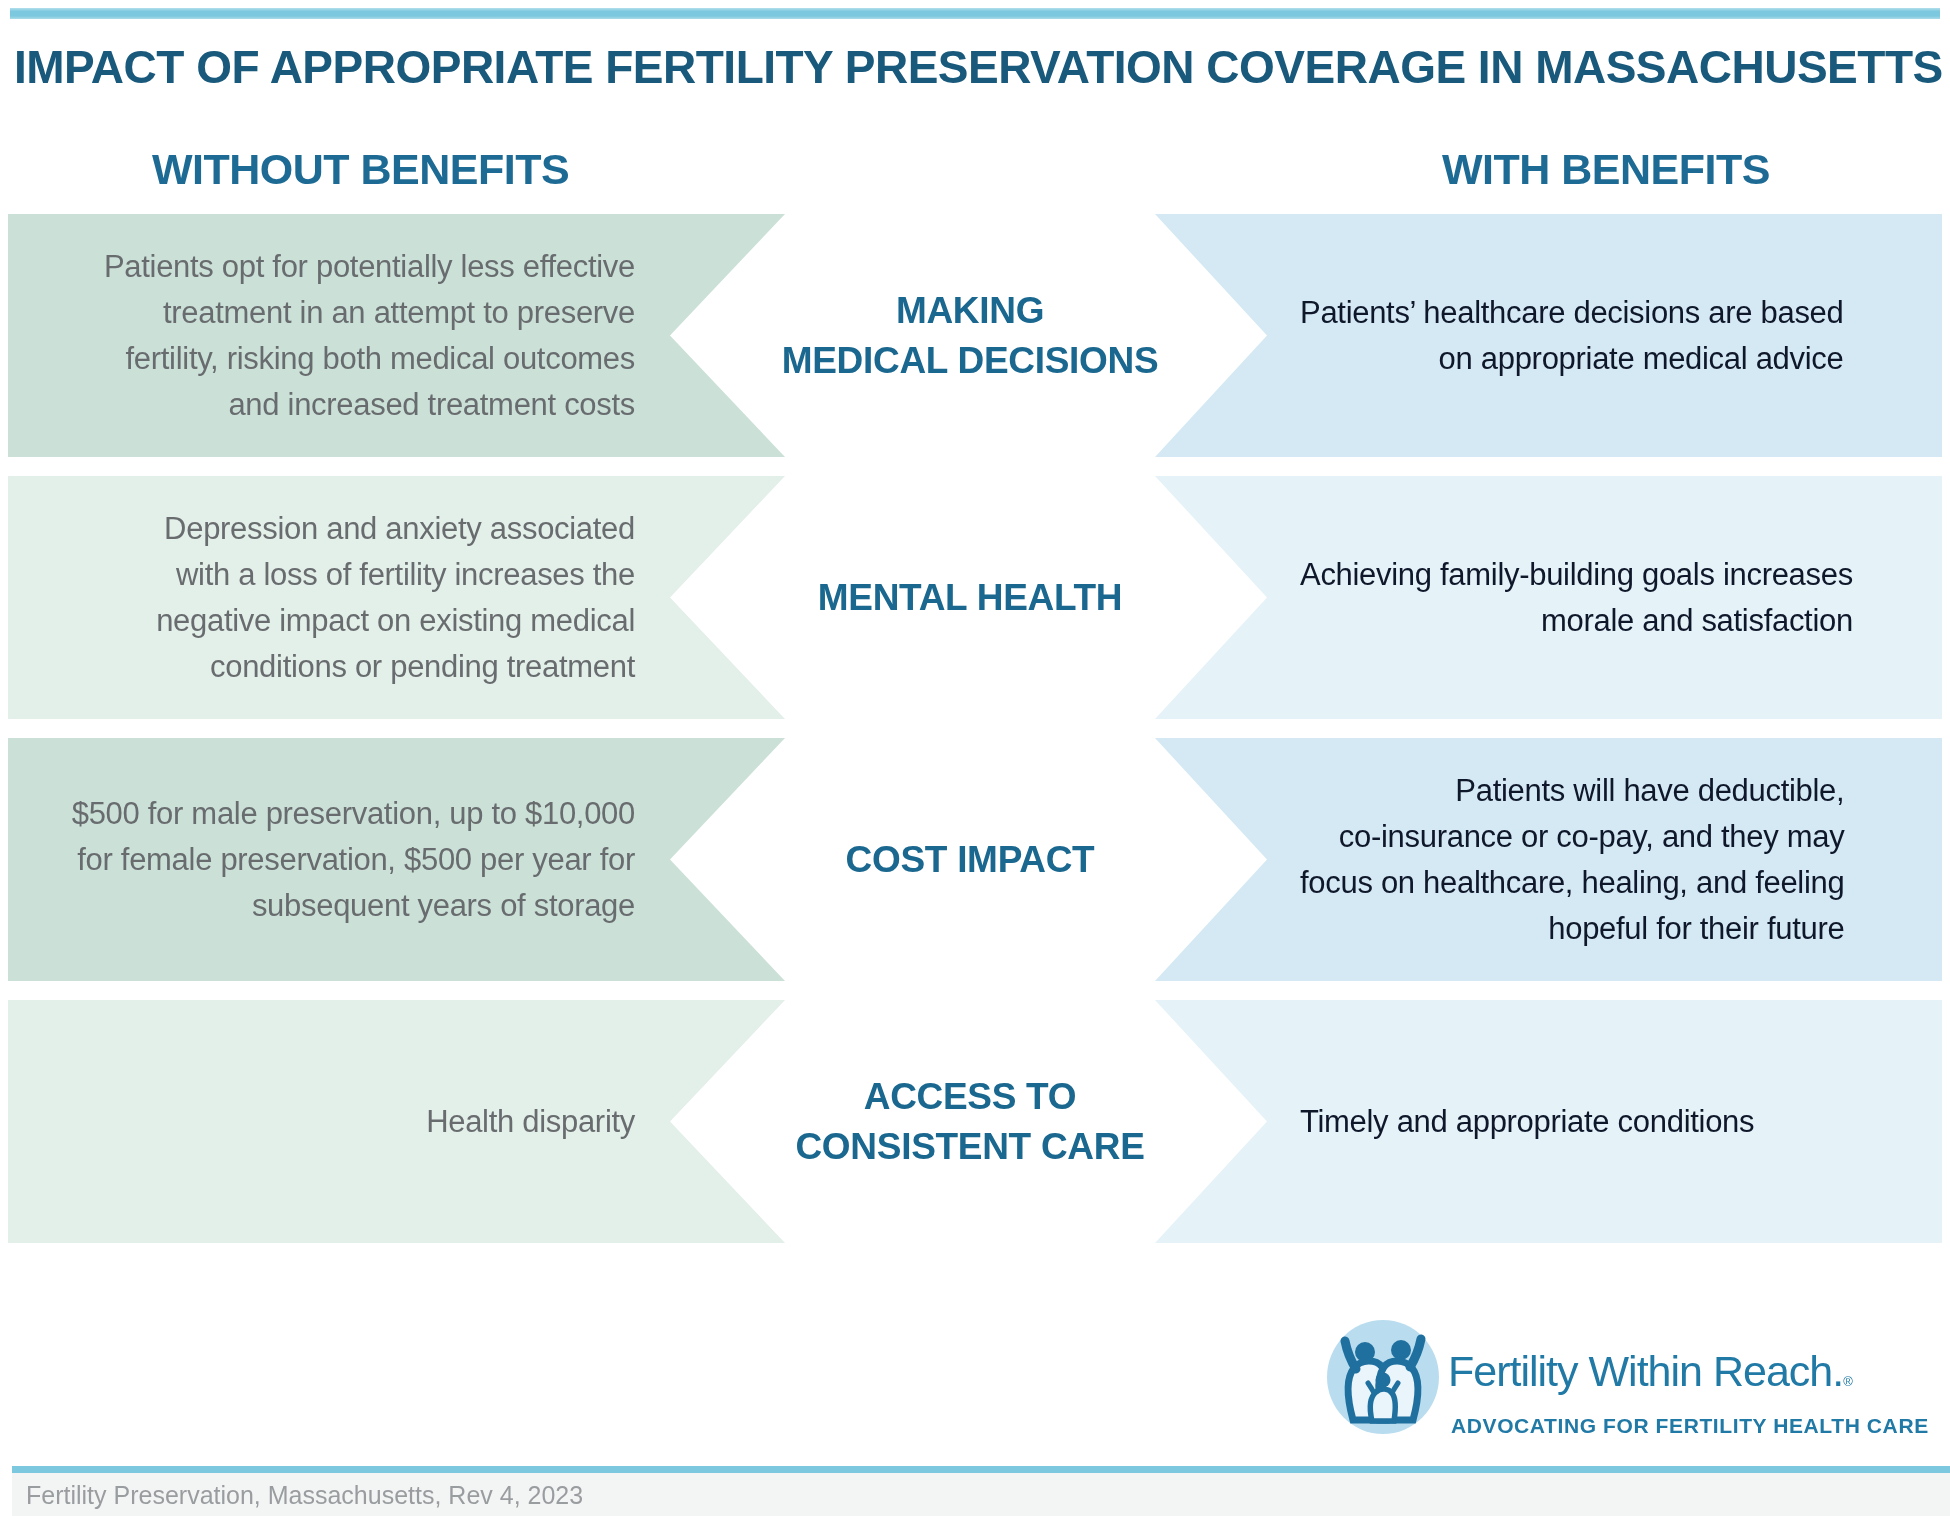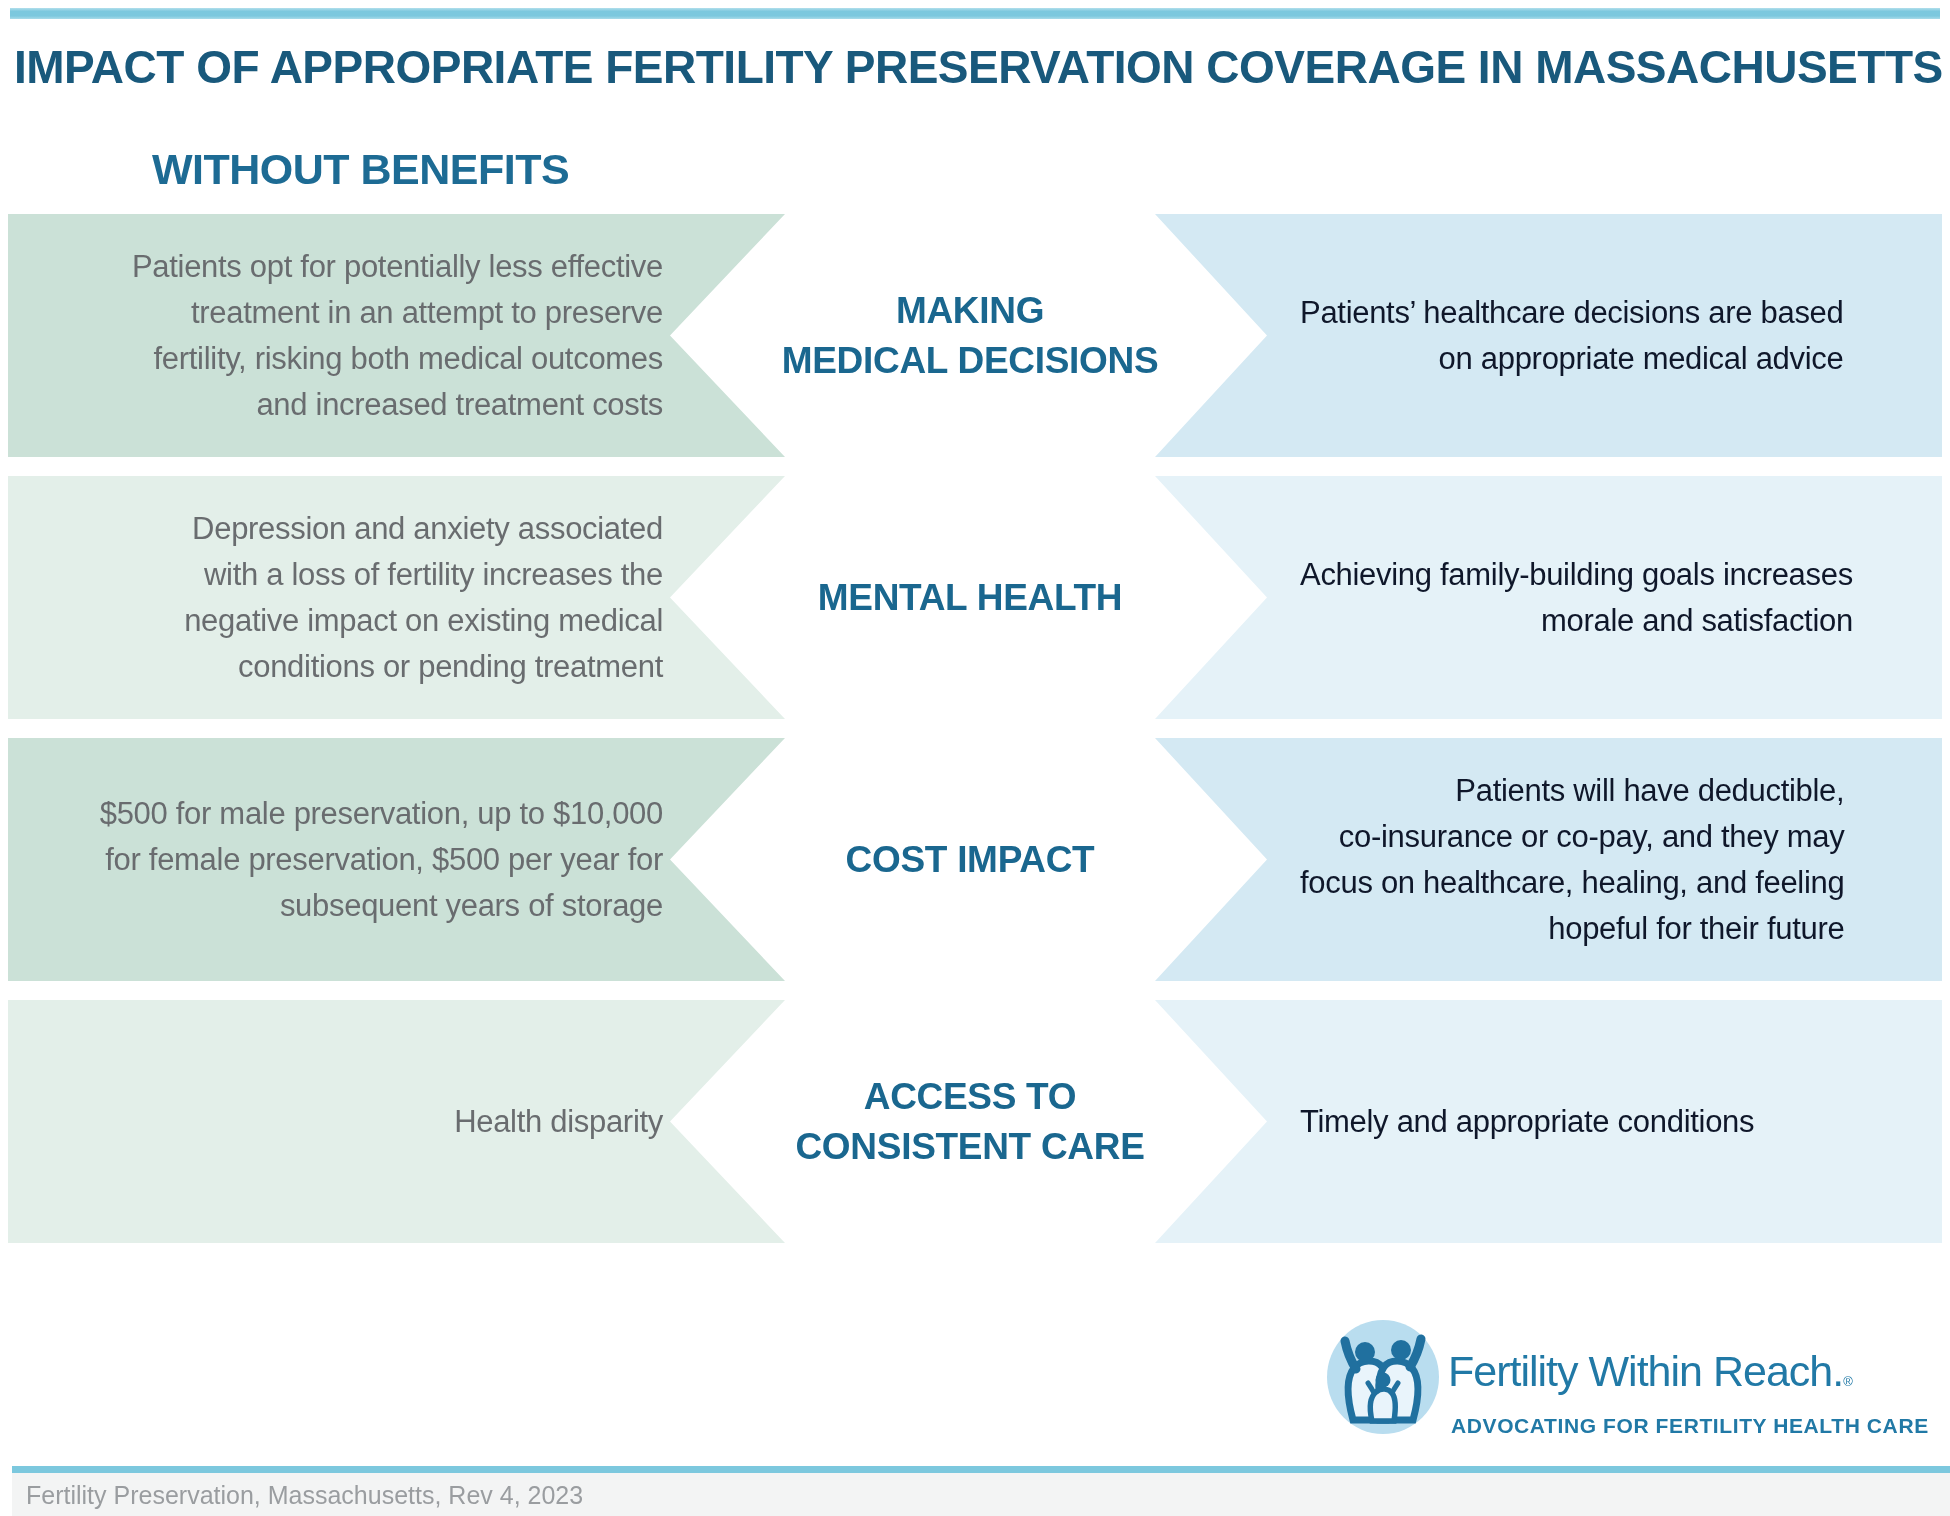"WITH BENEFITS" div.col-header { html: none -> <div>WITH BENEFITS</div> }
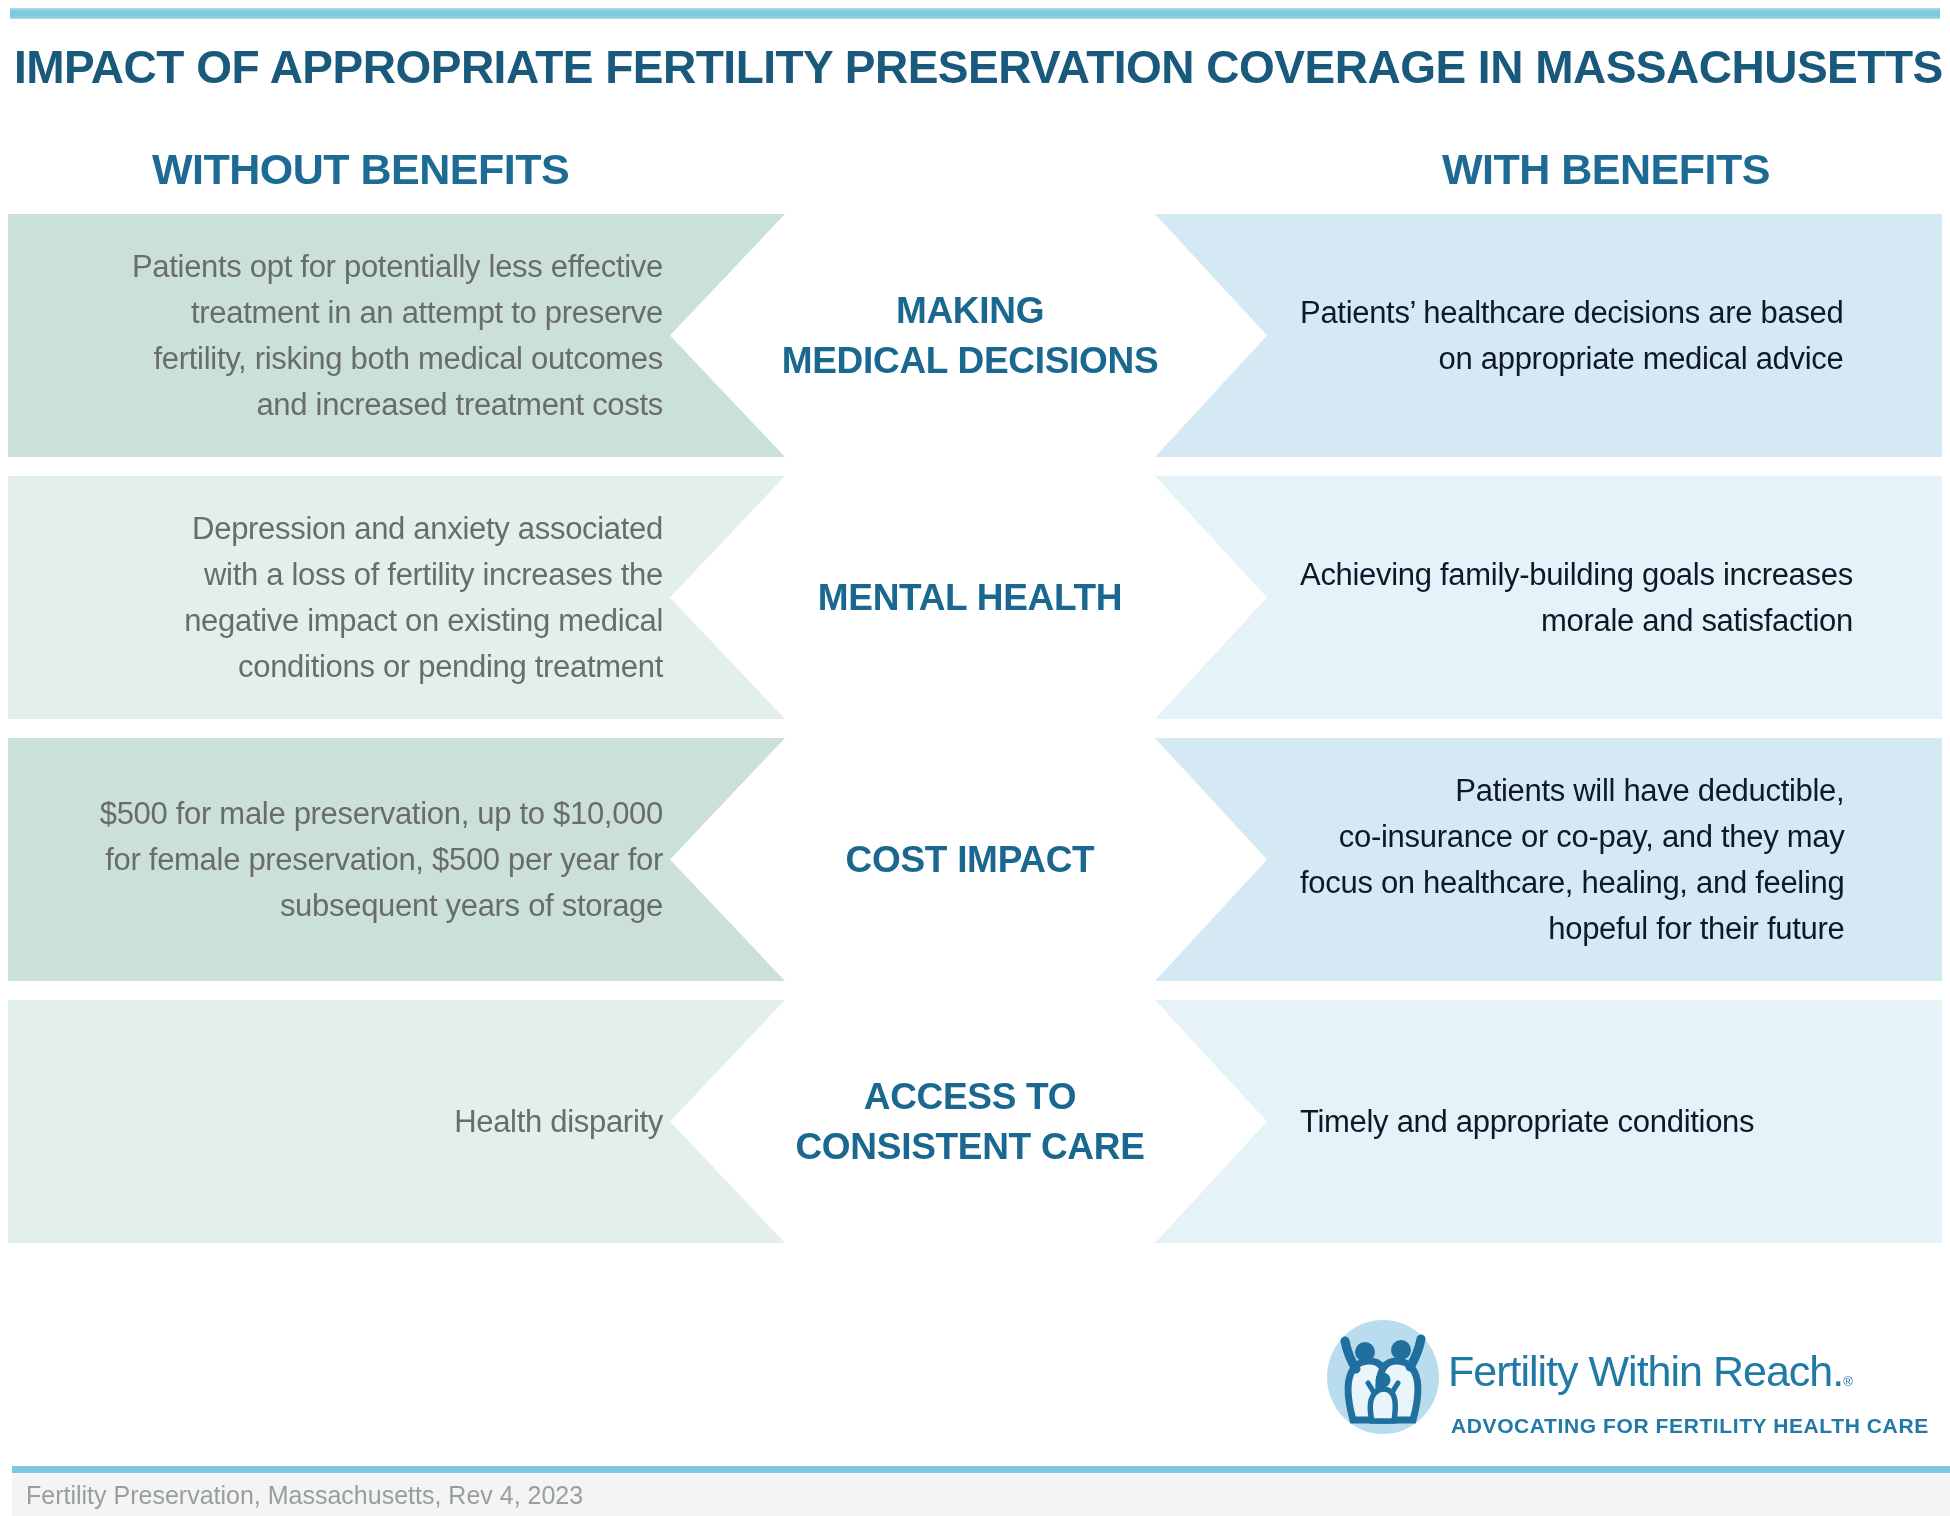"Patients opt for potentially less" .banner-left { padding-left: 28px -> none }
